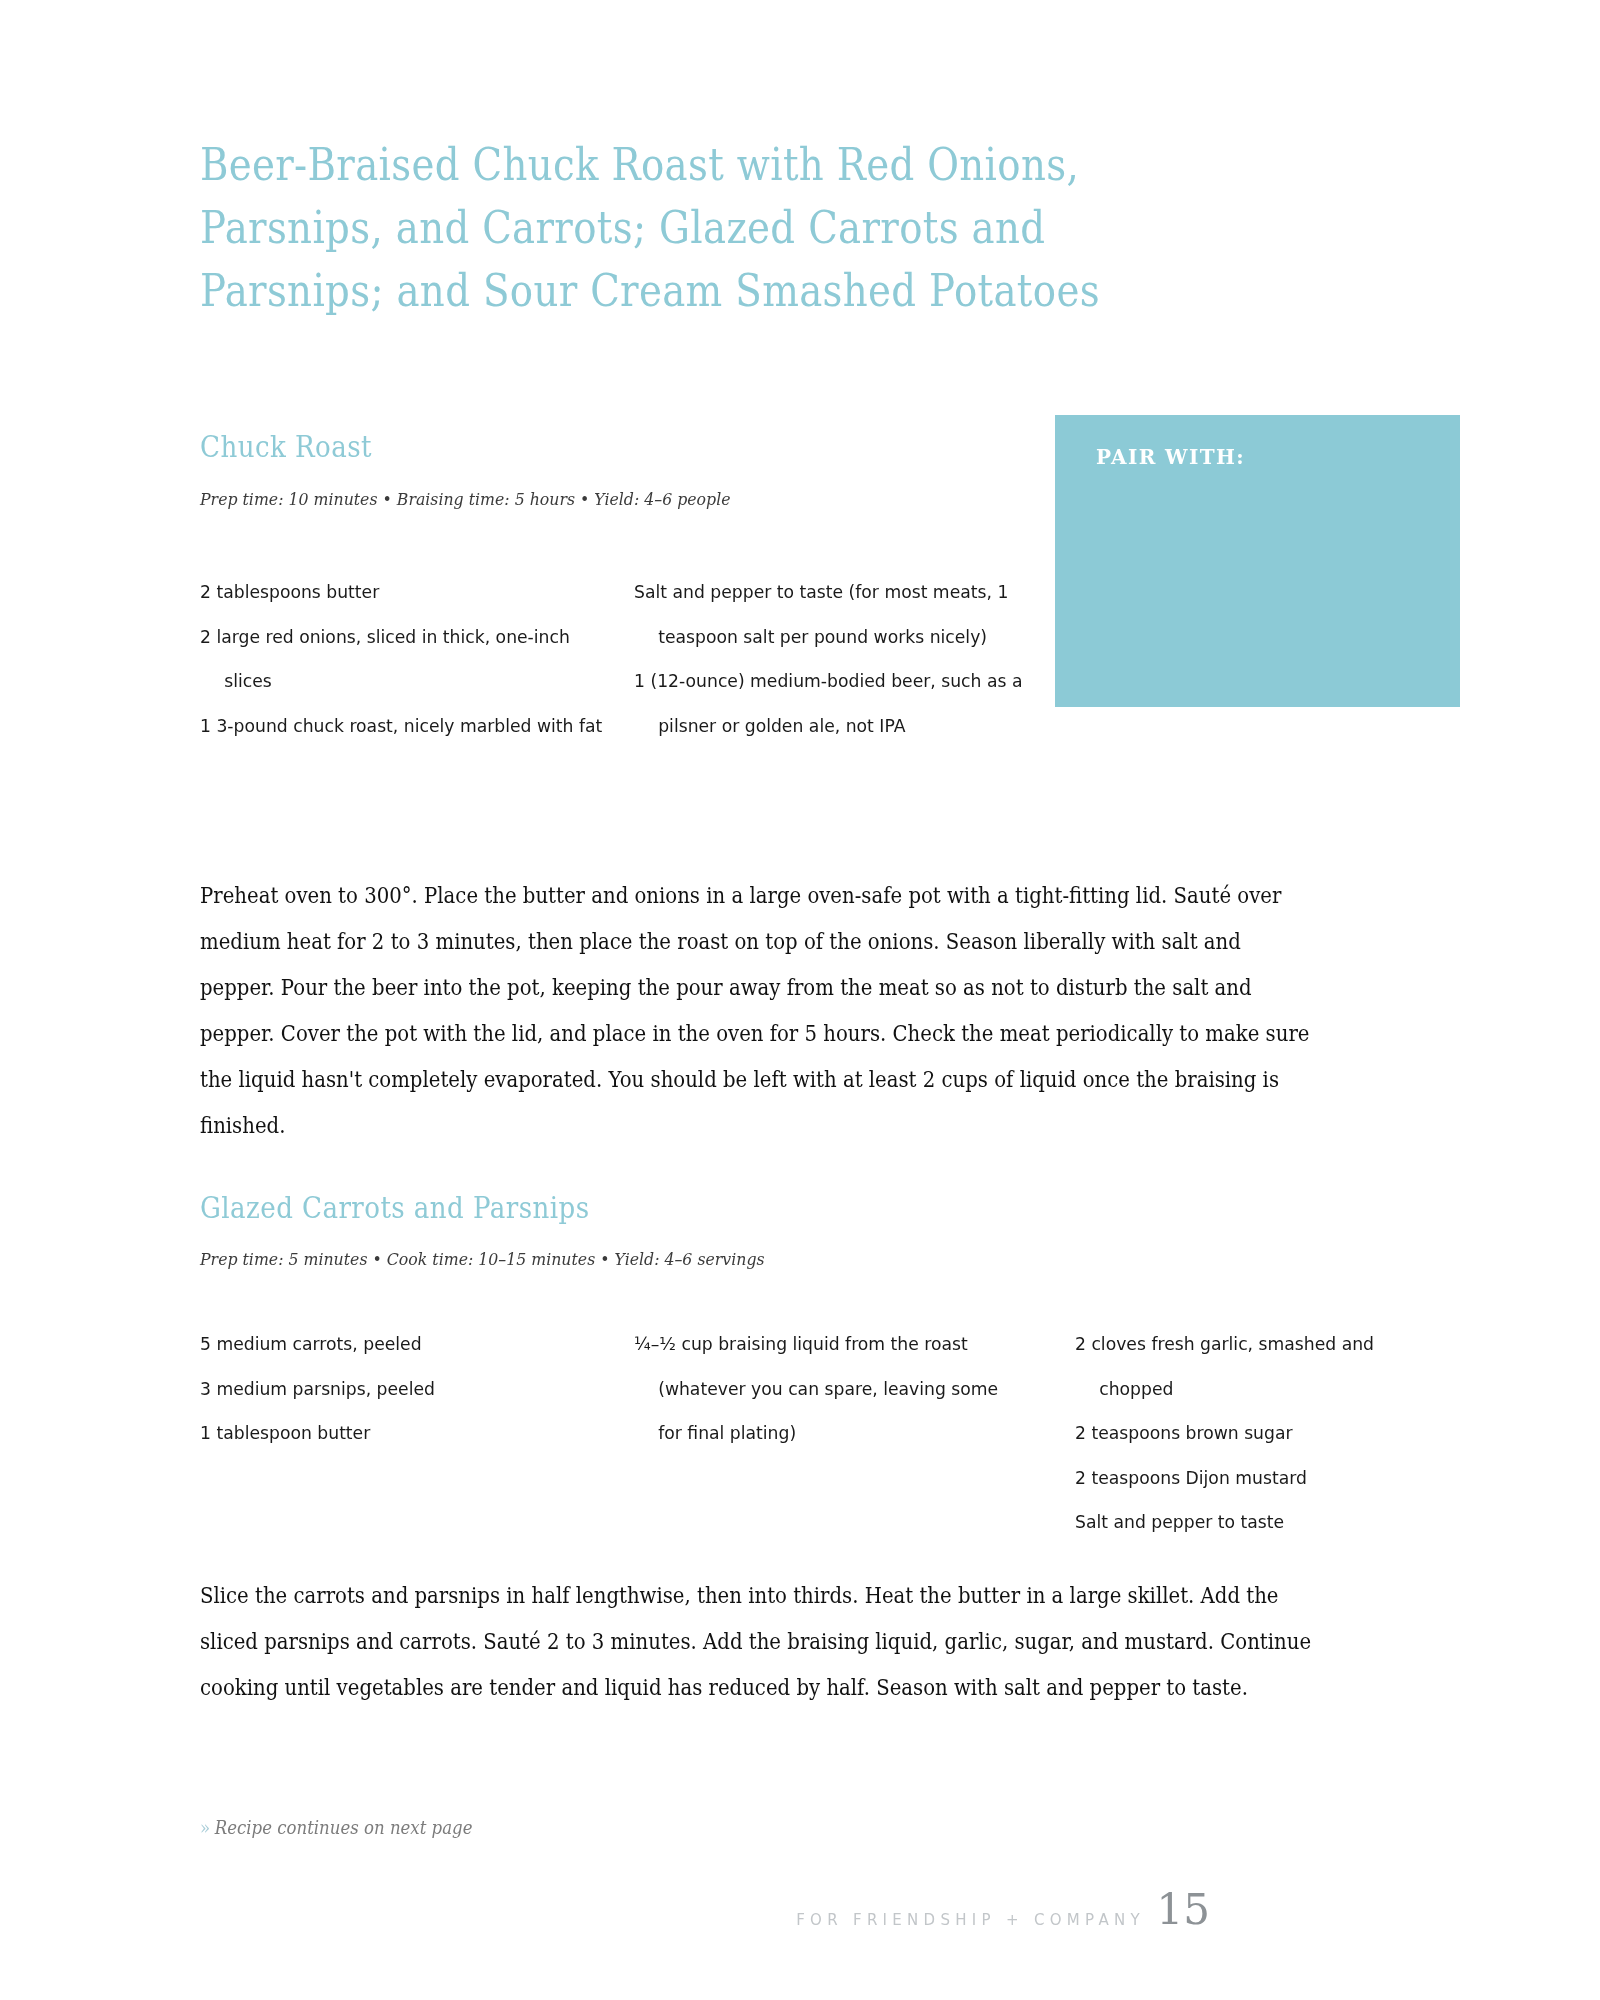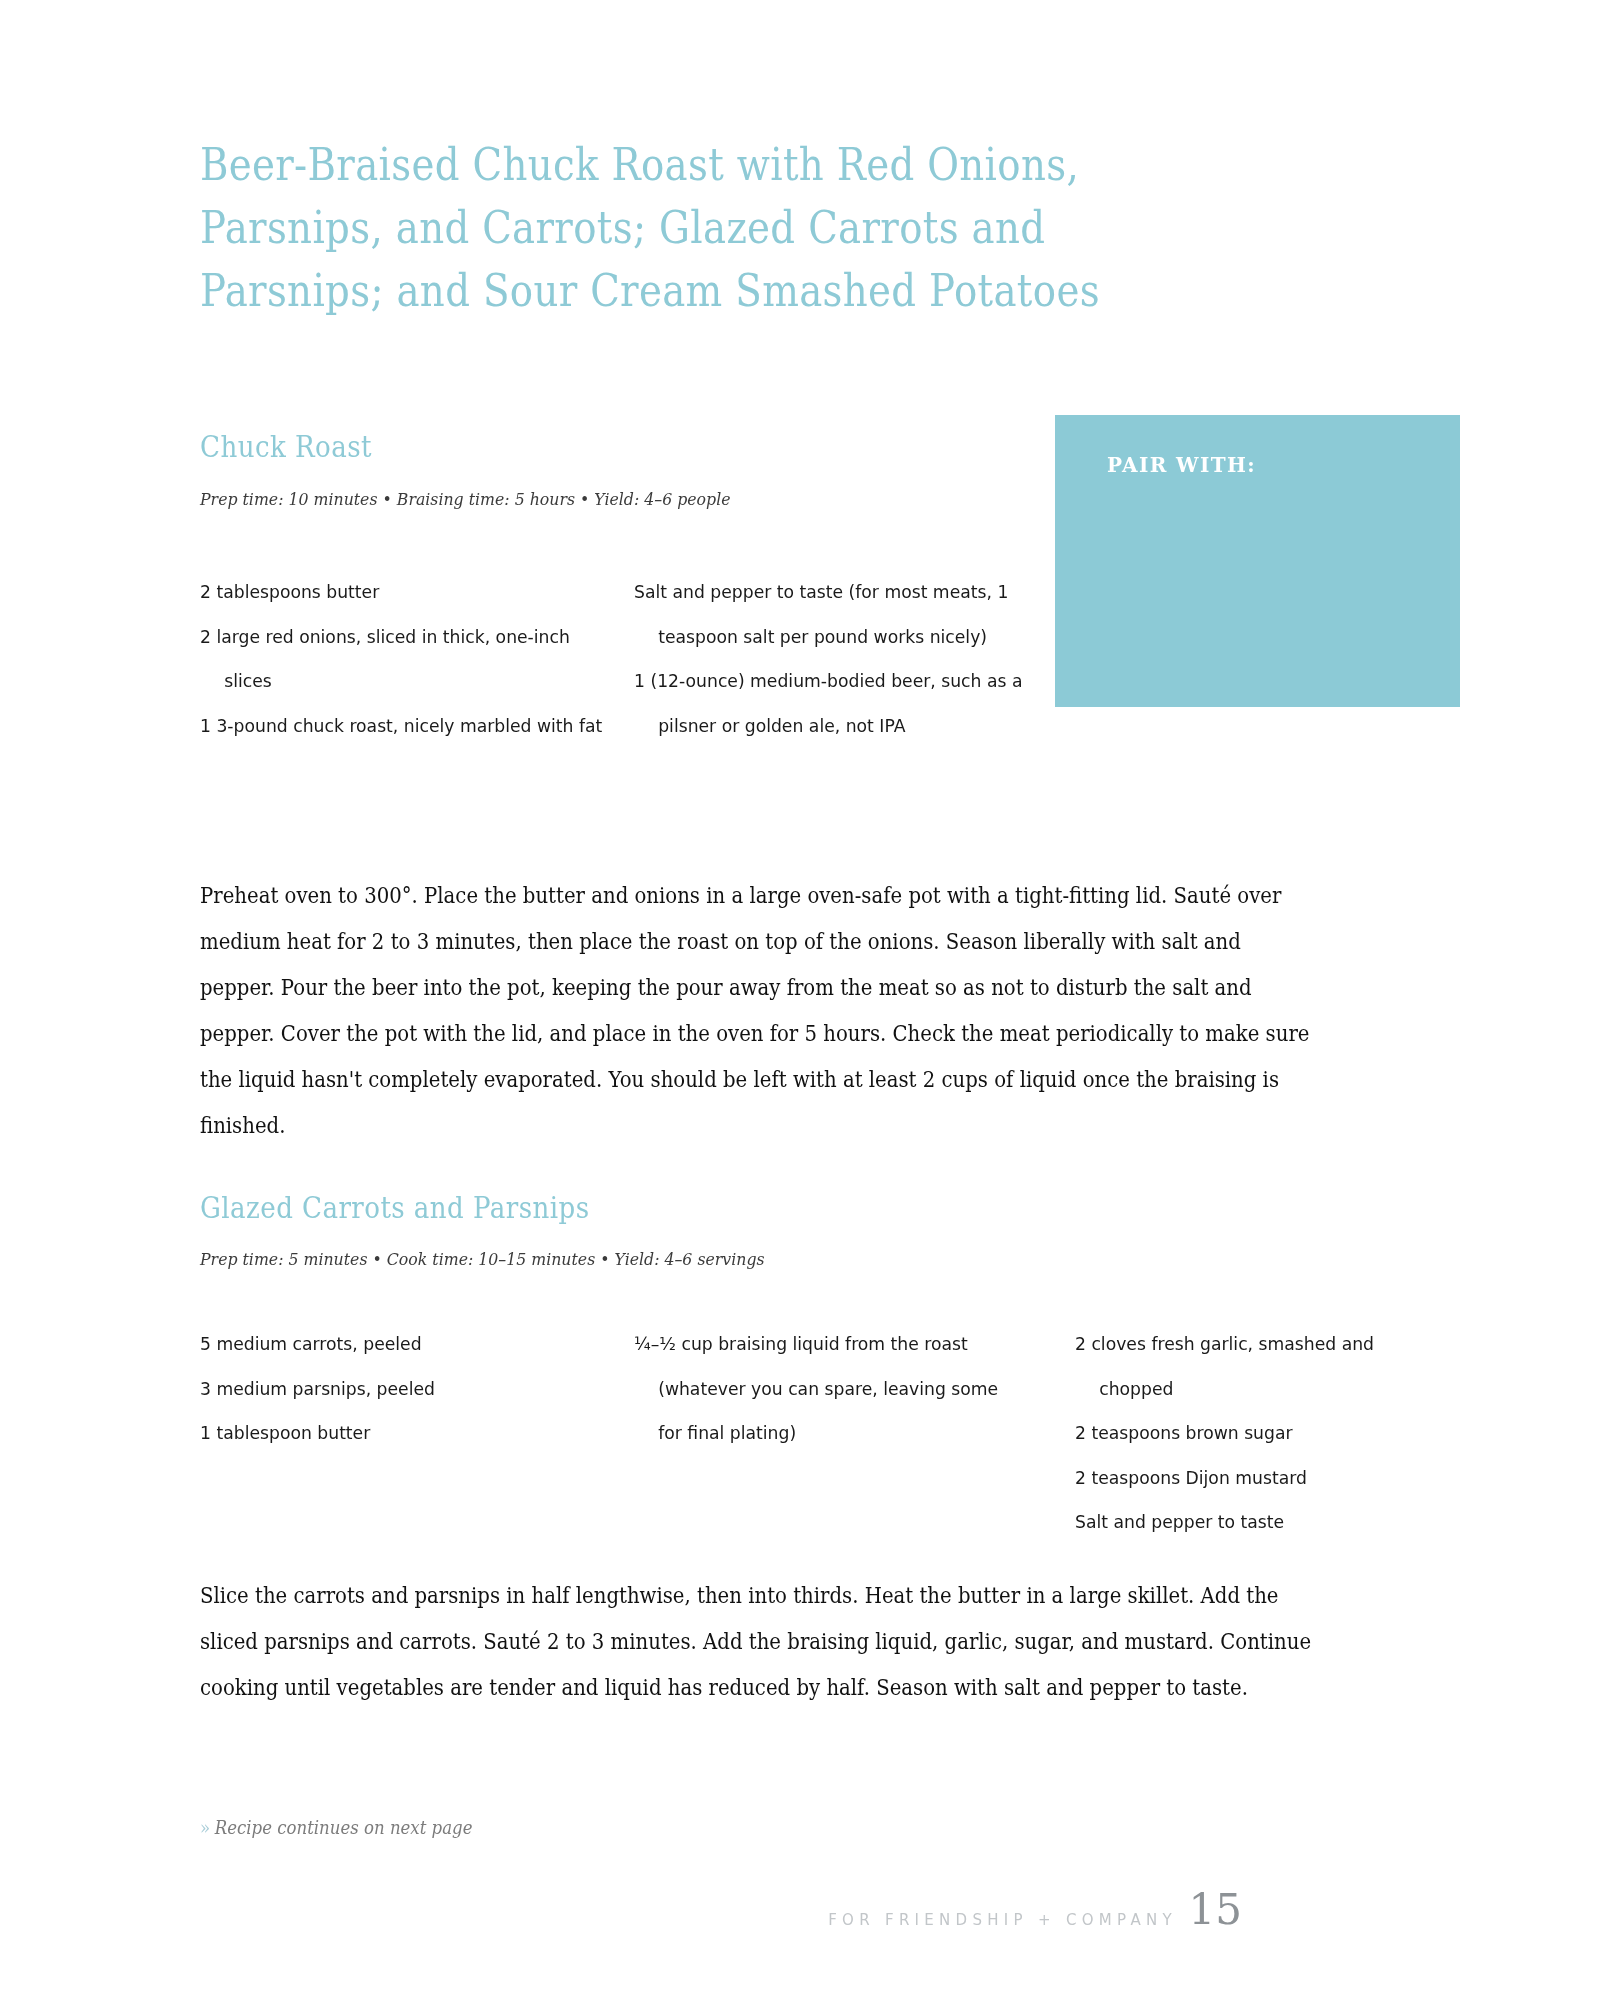"Beer-Braised Chuck Roast with Red" .page { padding-left: 32px -> none }
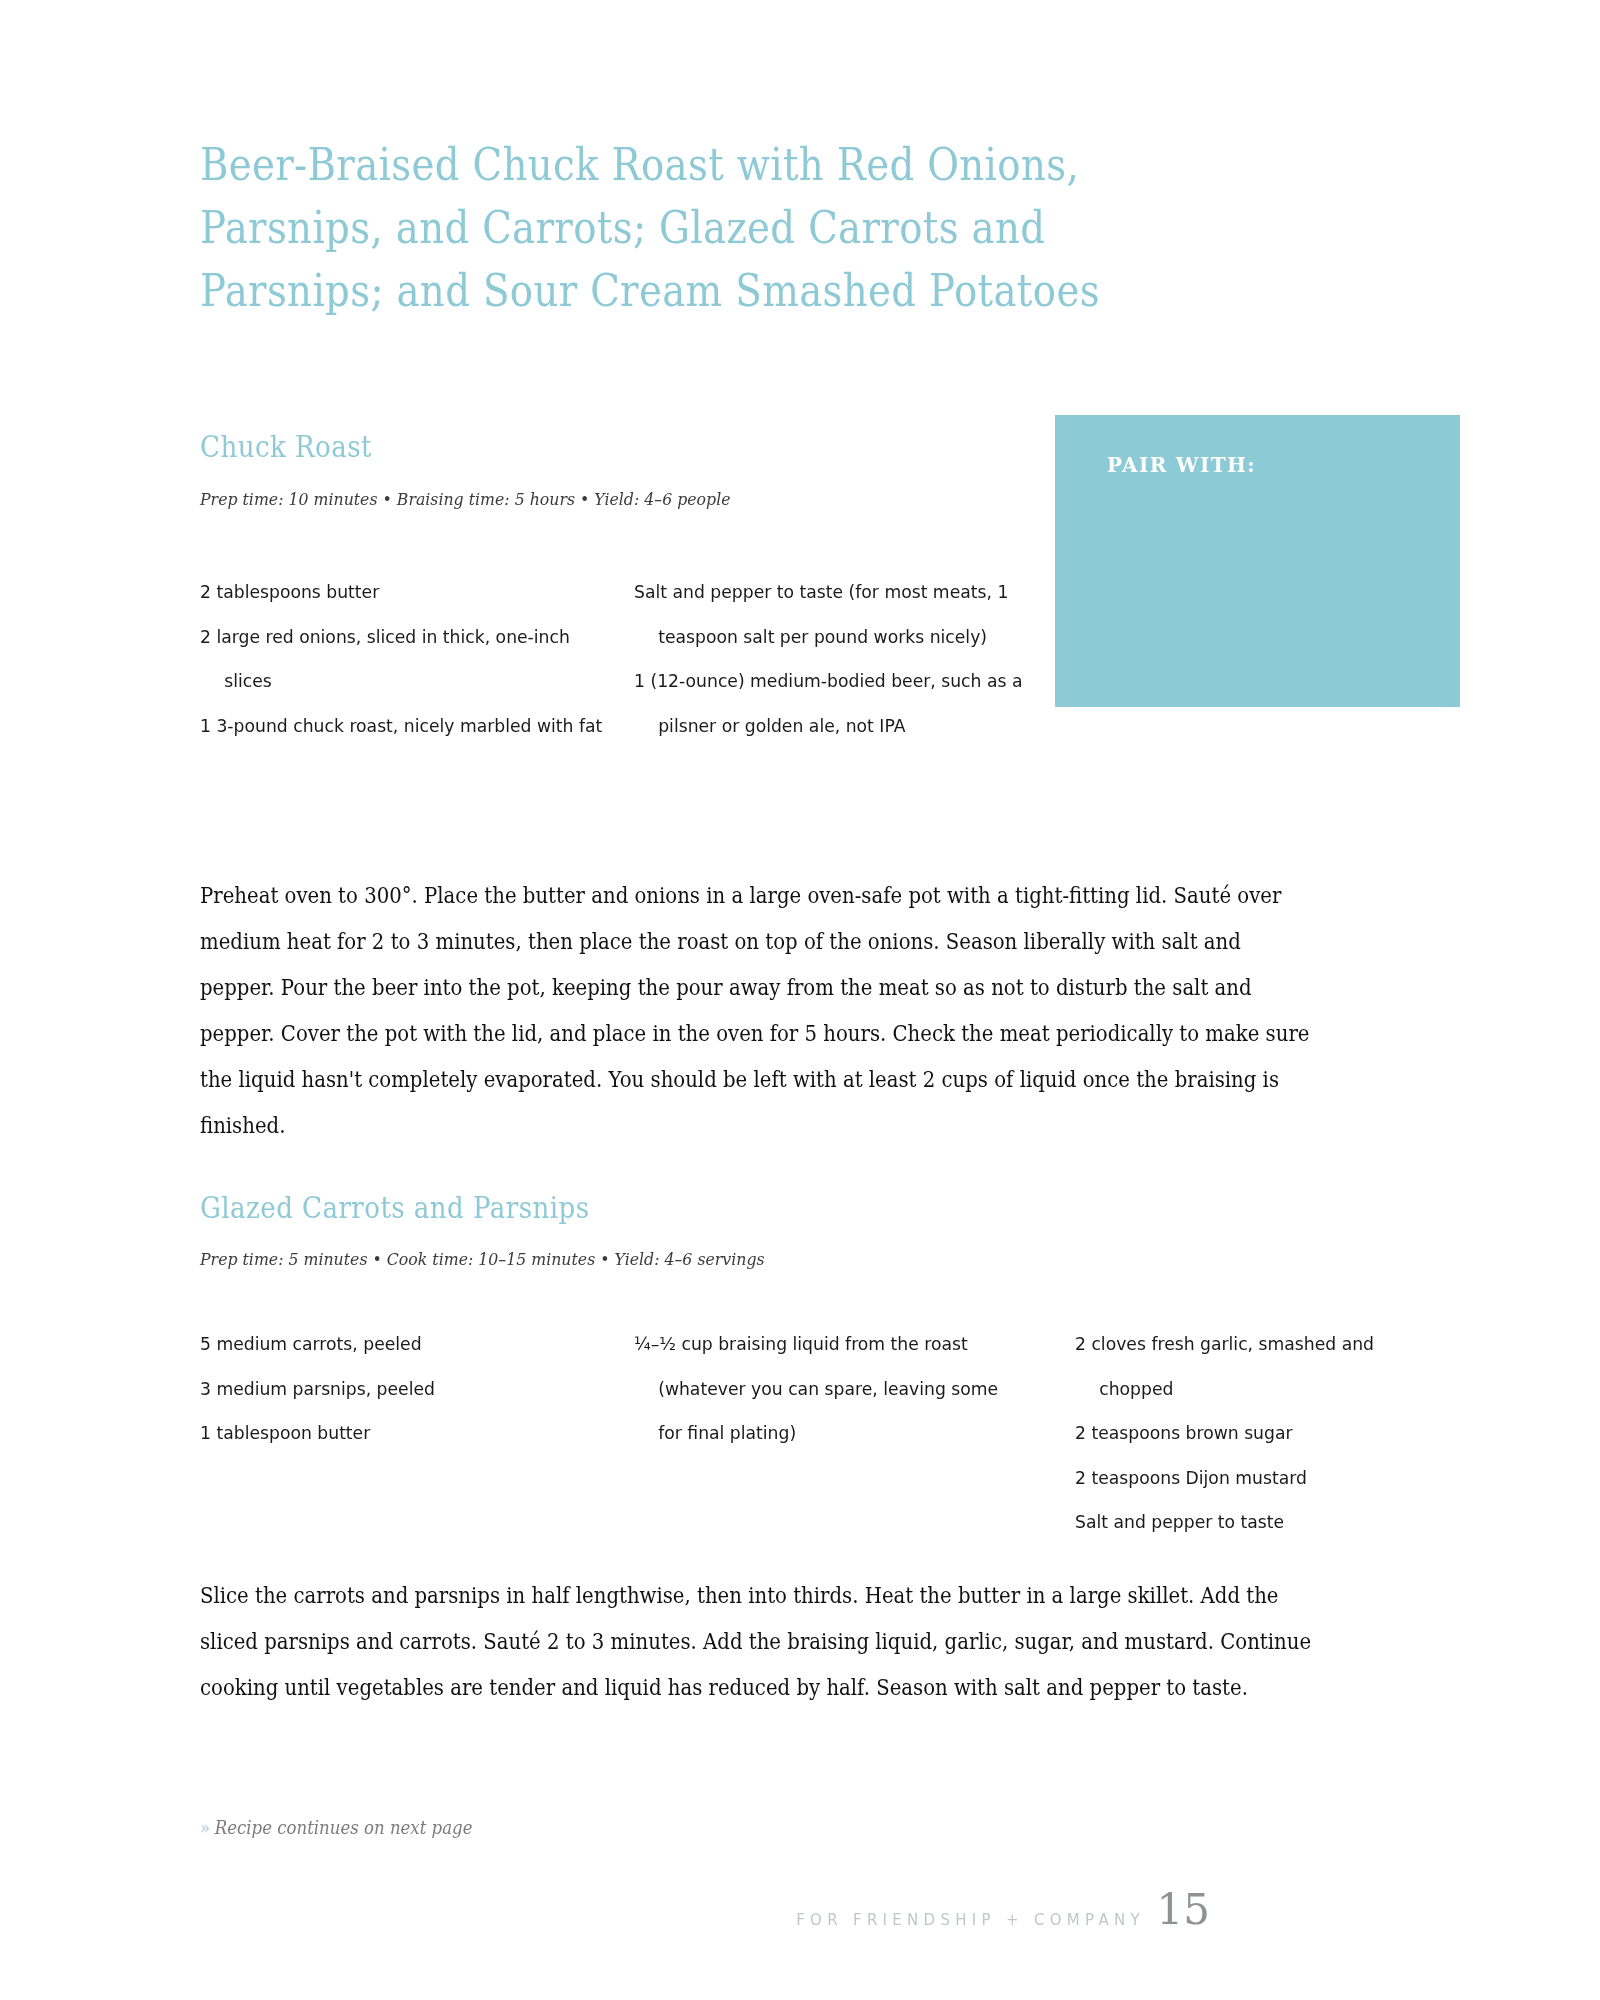"PAIR WITH:" .pair-title { left: 52px -> 41px; margin-top: 8px -> none }
